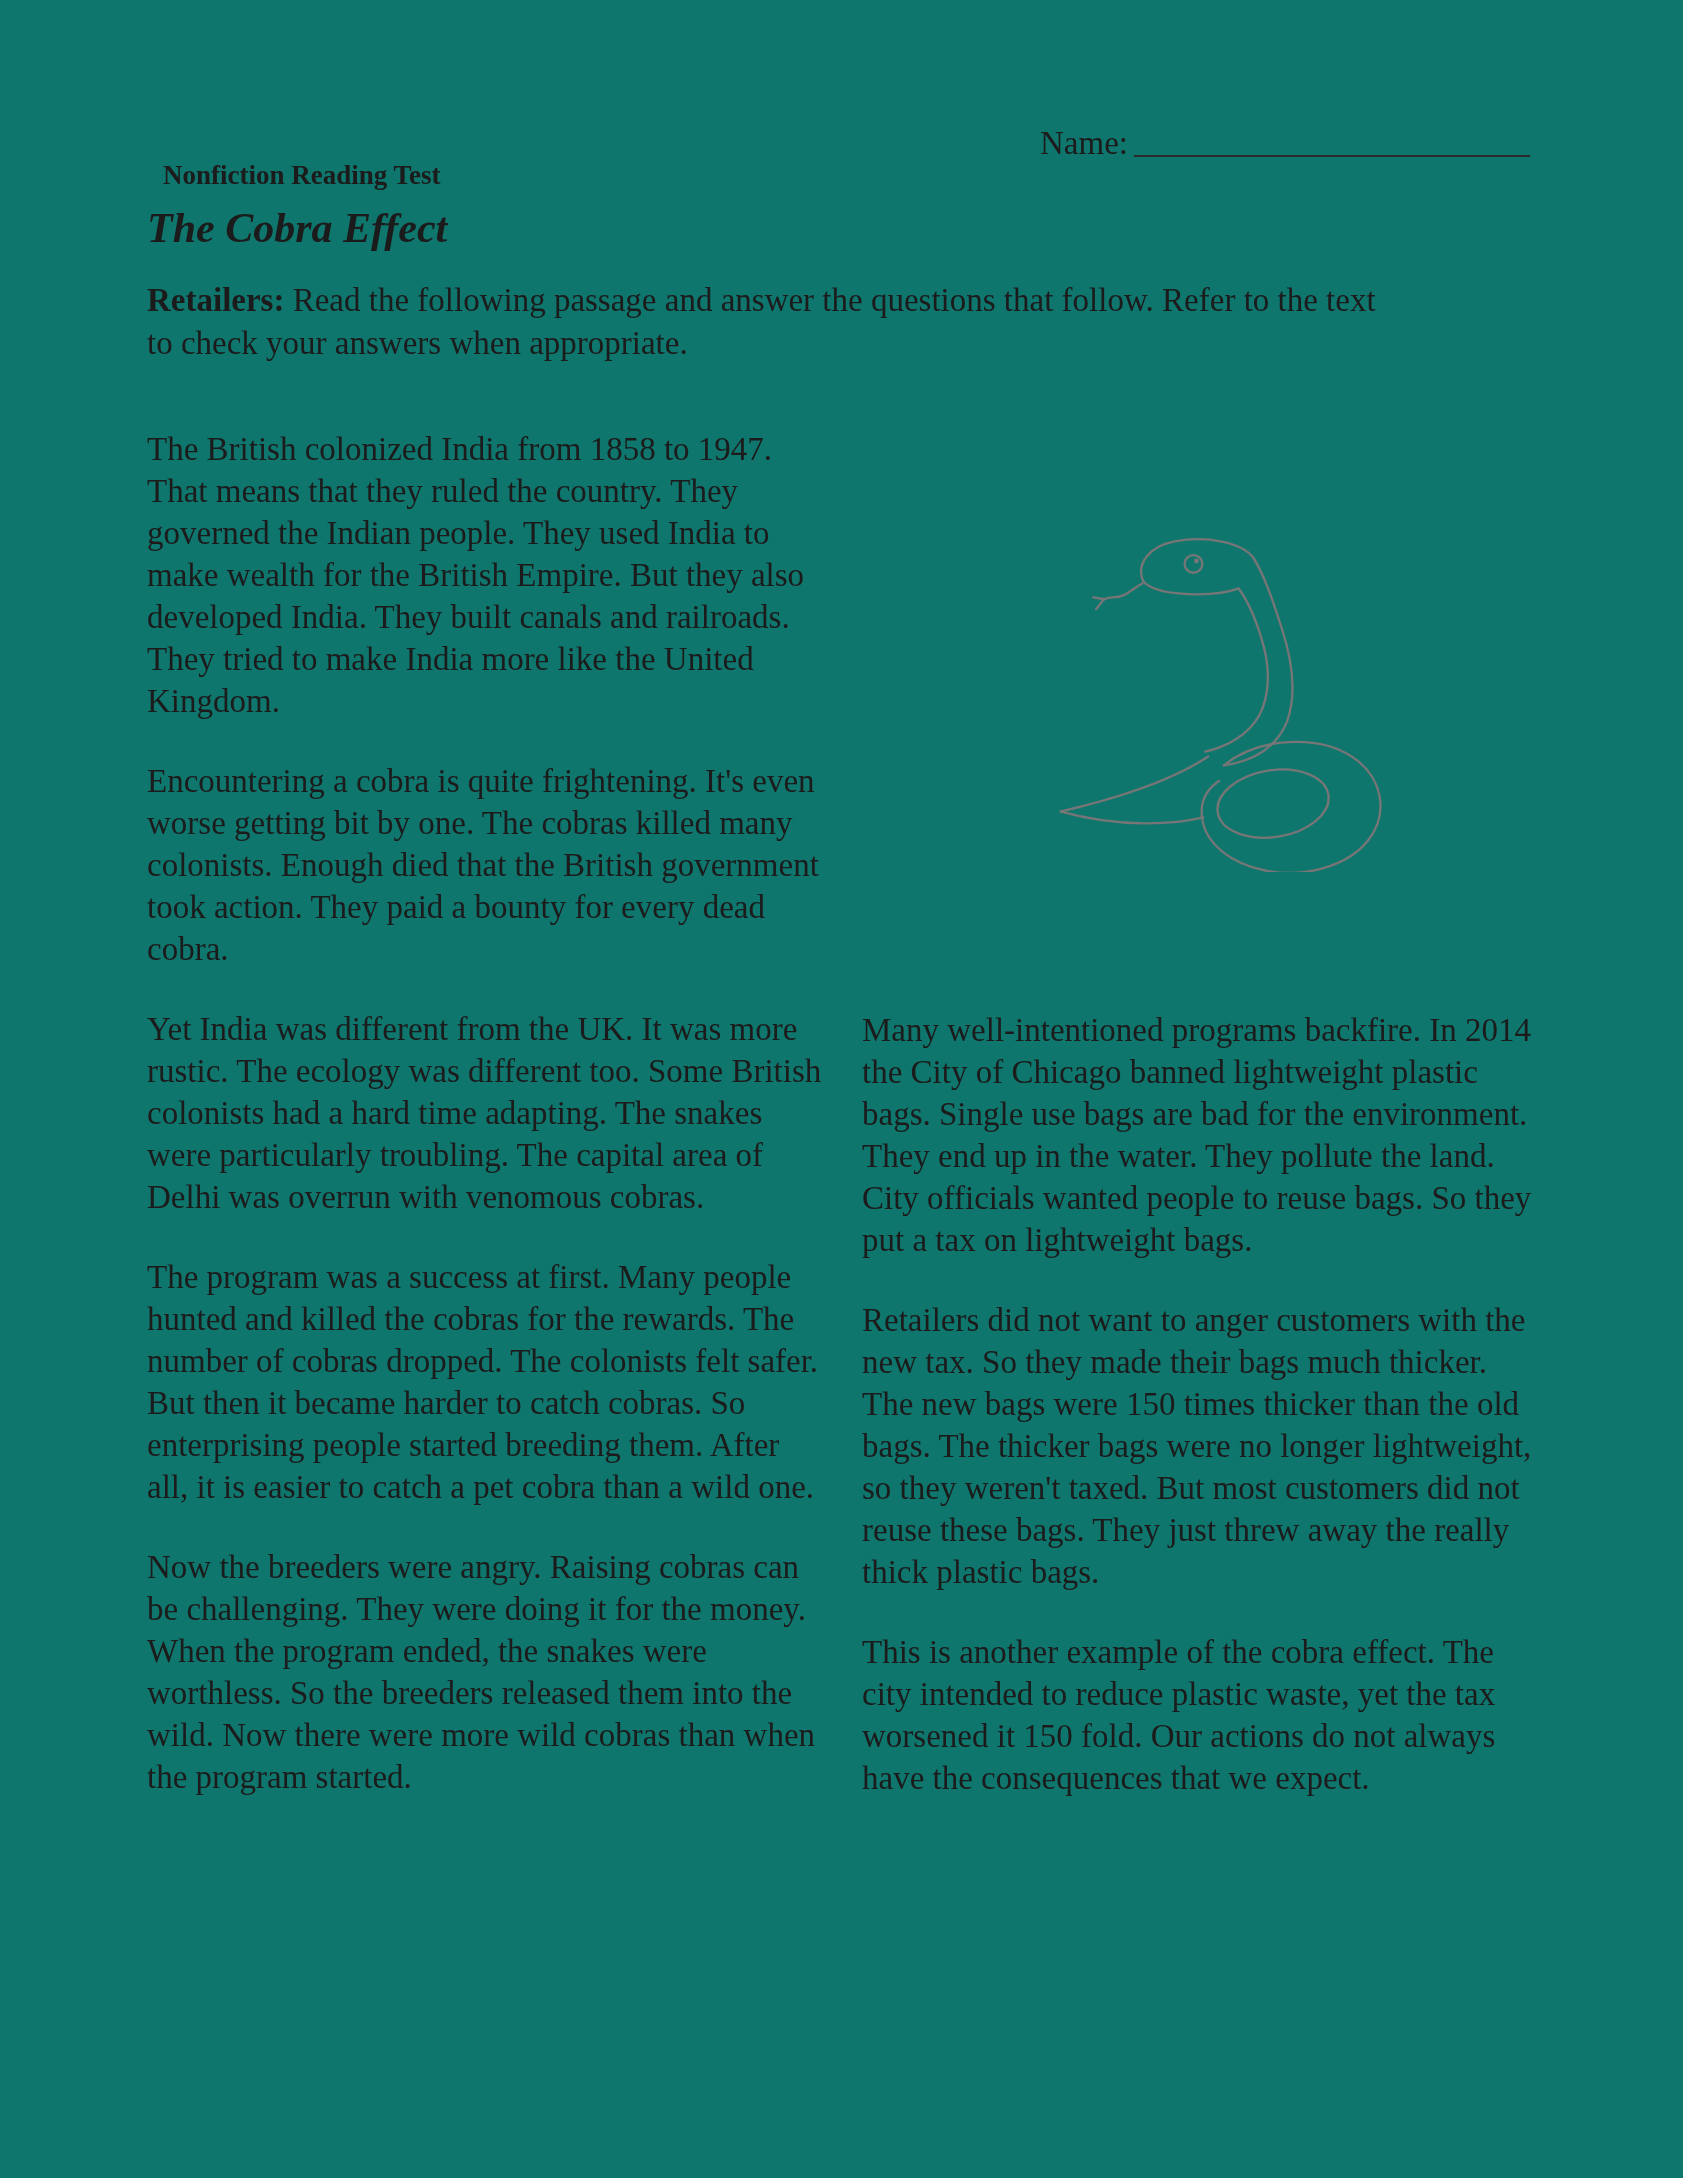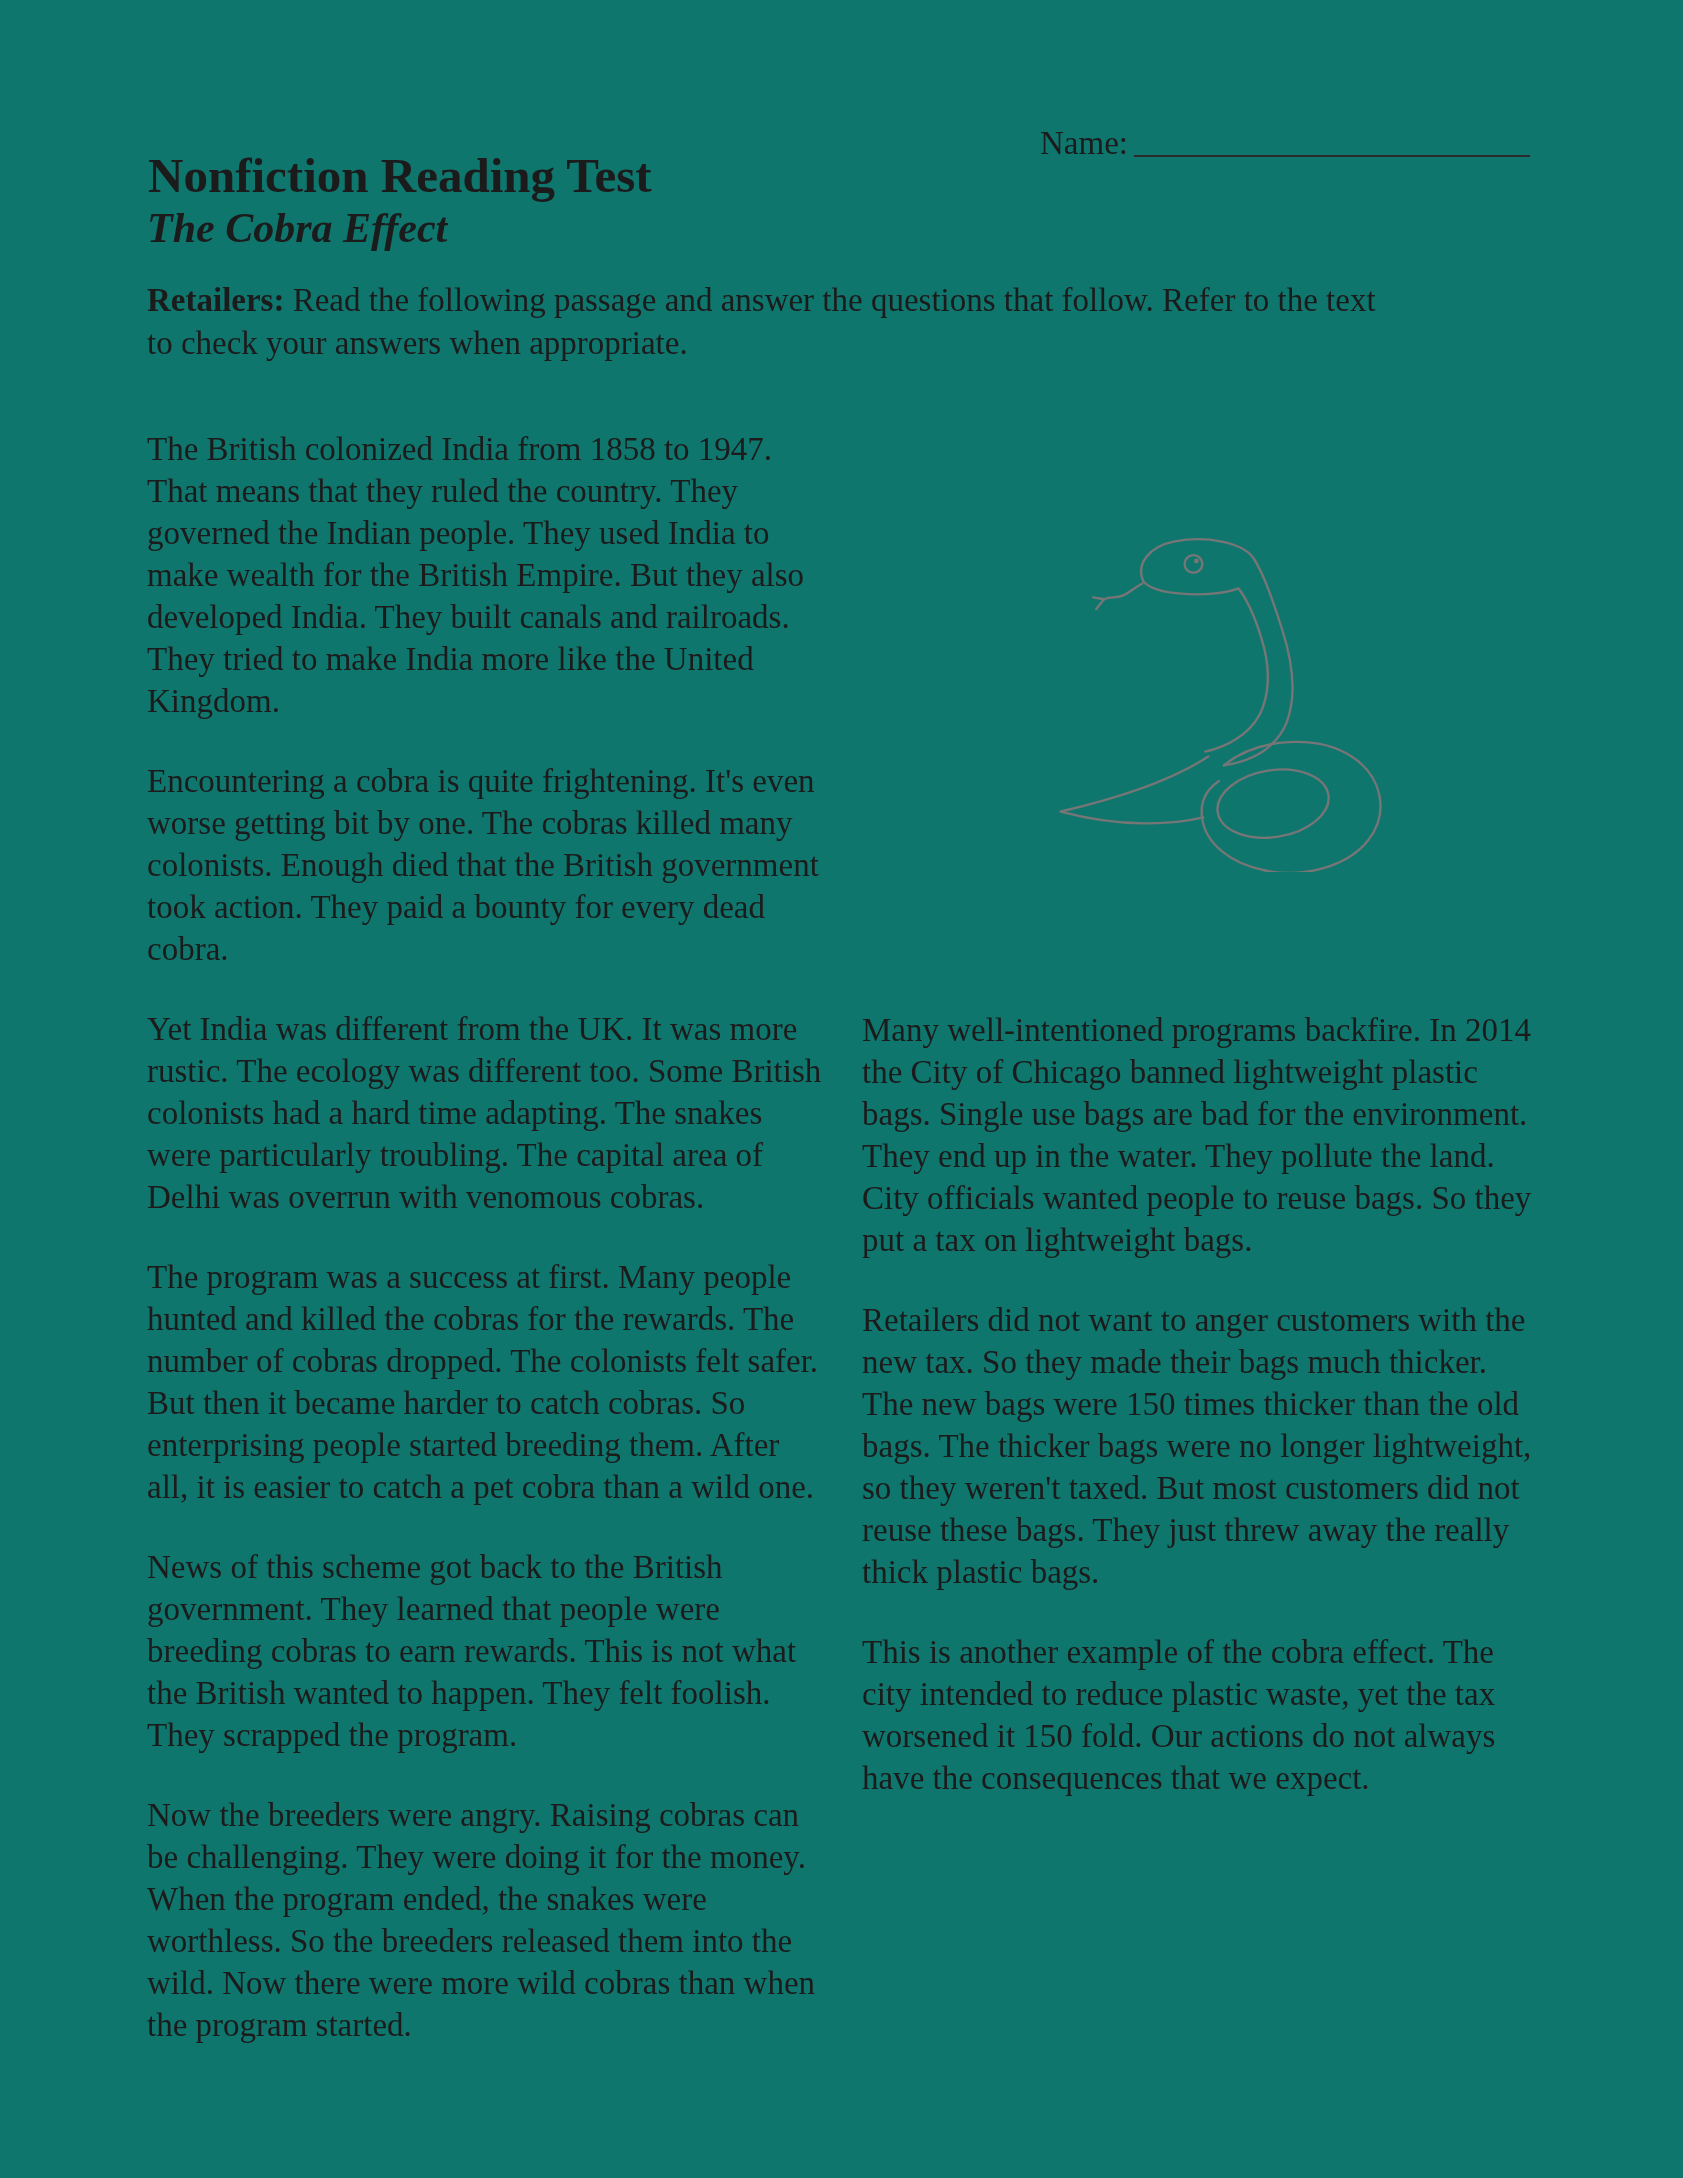"Nonfiction Reading Test" .title { font-size: 49px -> 27px; margin: 149px 0 0 1px -> 149px 0 0 16px }
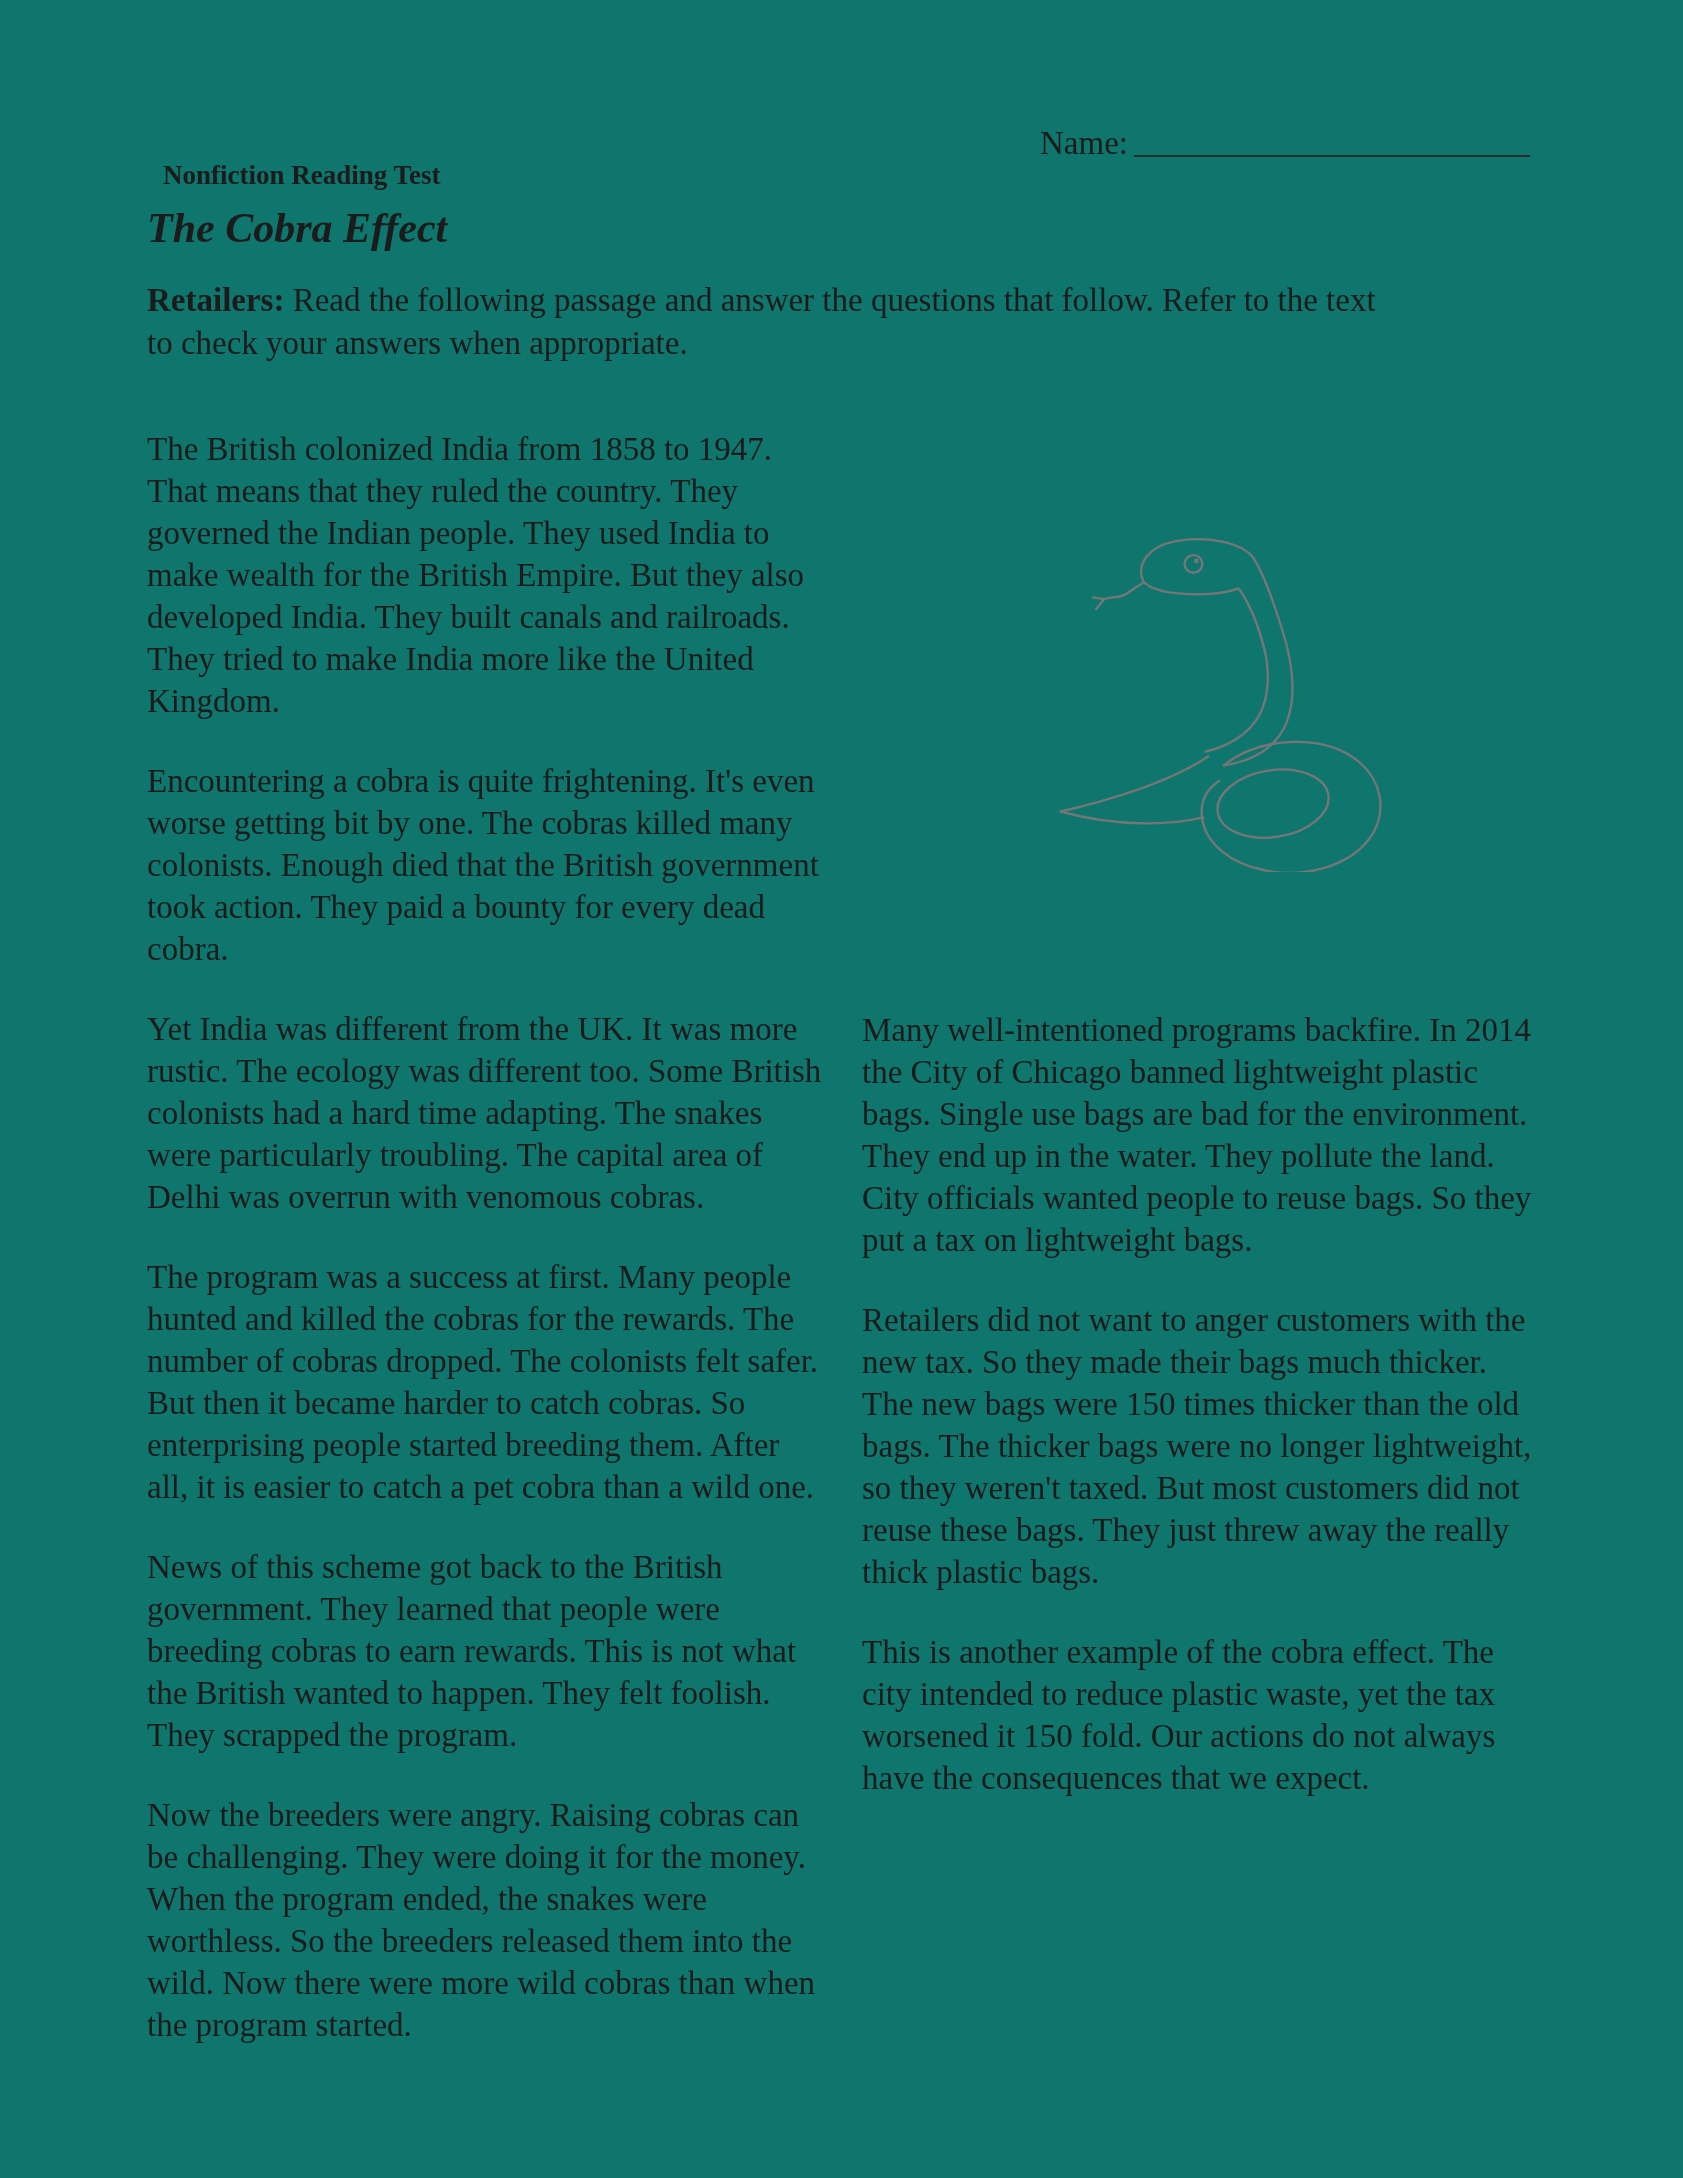"News of this scheme got" p.para { html: <p>News of this scheme got back to the British government. They learned that people were breeding cobras to earn rewards. This is not what the British wanted to happen. They felt foolish. They scrapped the program.</p> -> none }
